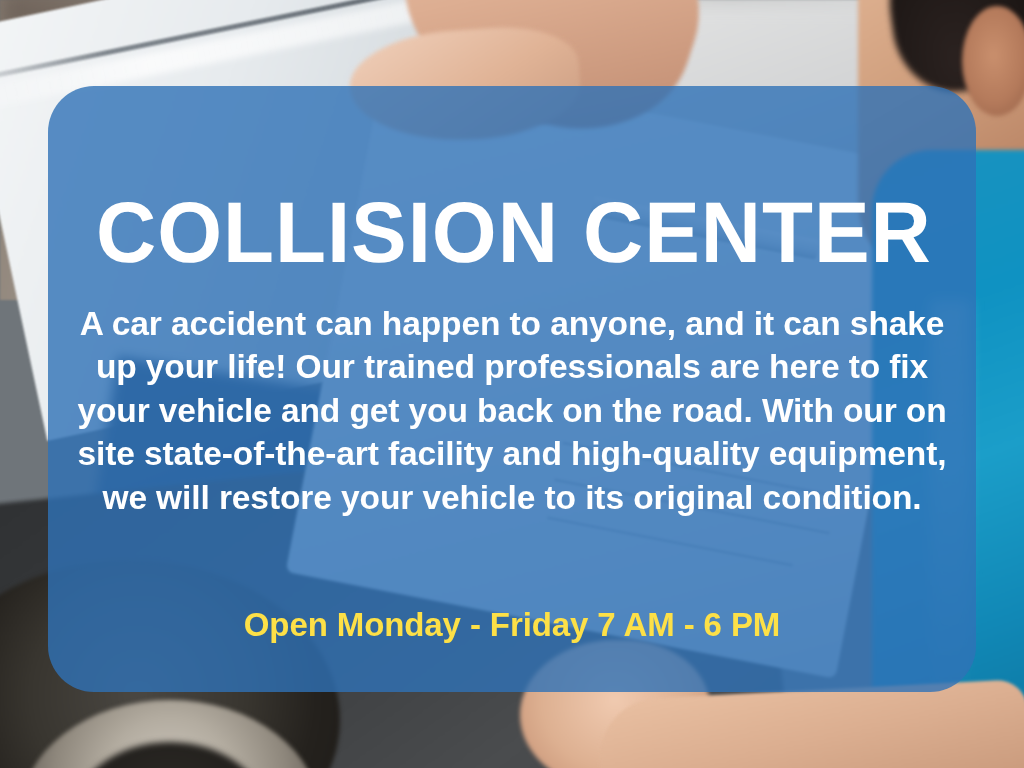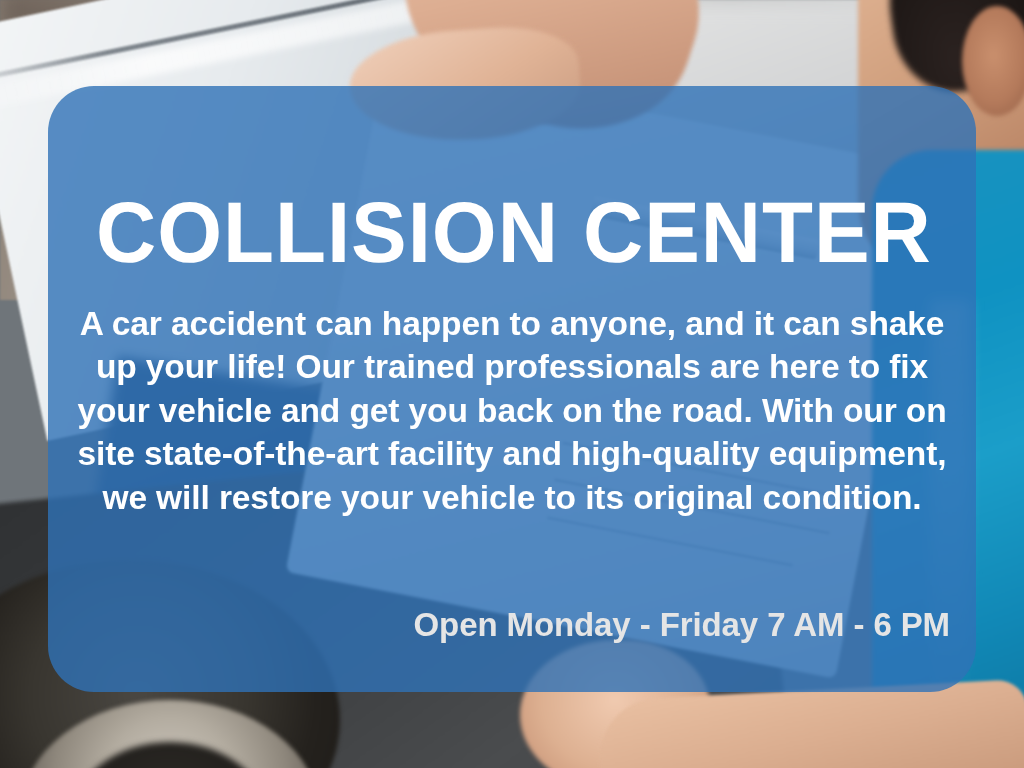"Open Monday - Friday 7" .panel-hours { color: #e5e5e5 -> #fde047; text-align: right -> center }
